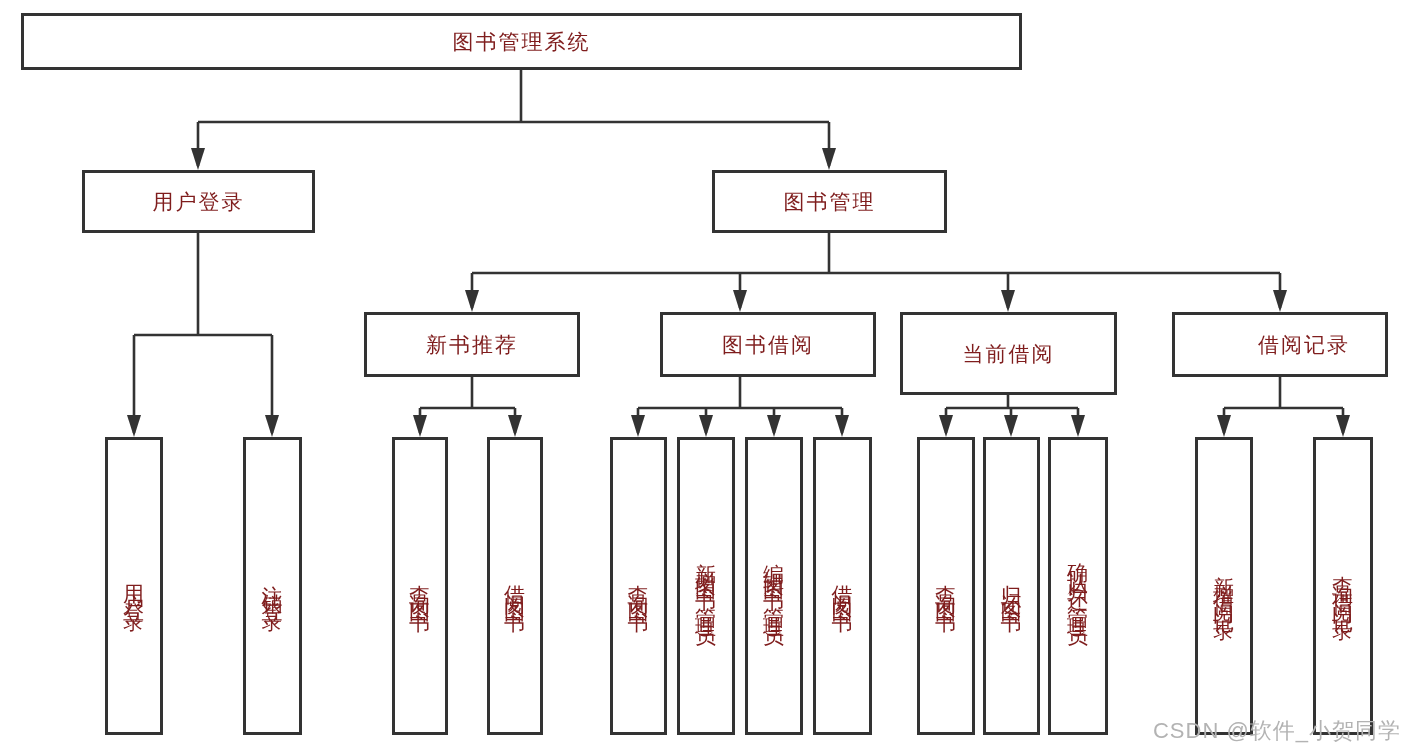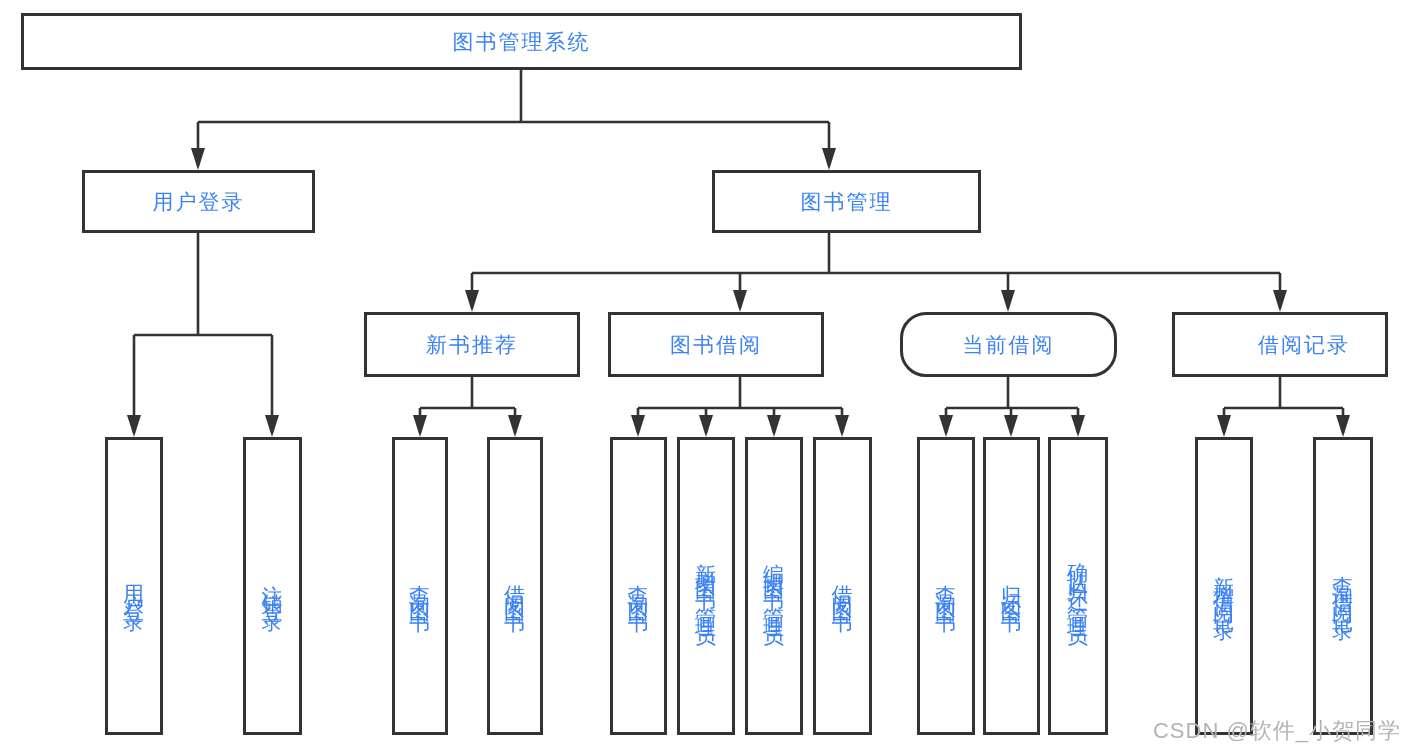"图书管理系统" .node { color: #3b82f6 -> #7f1d1d }
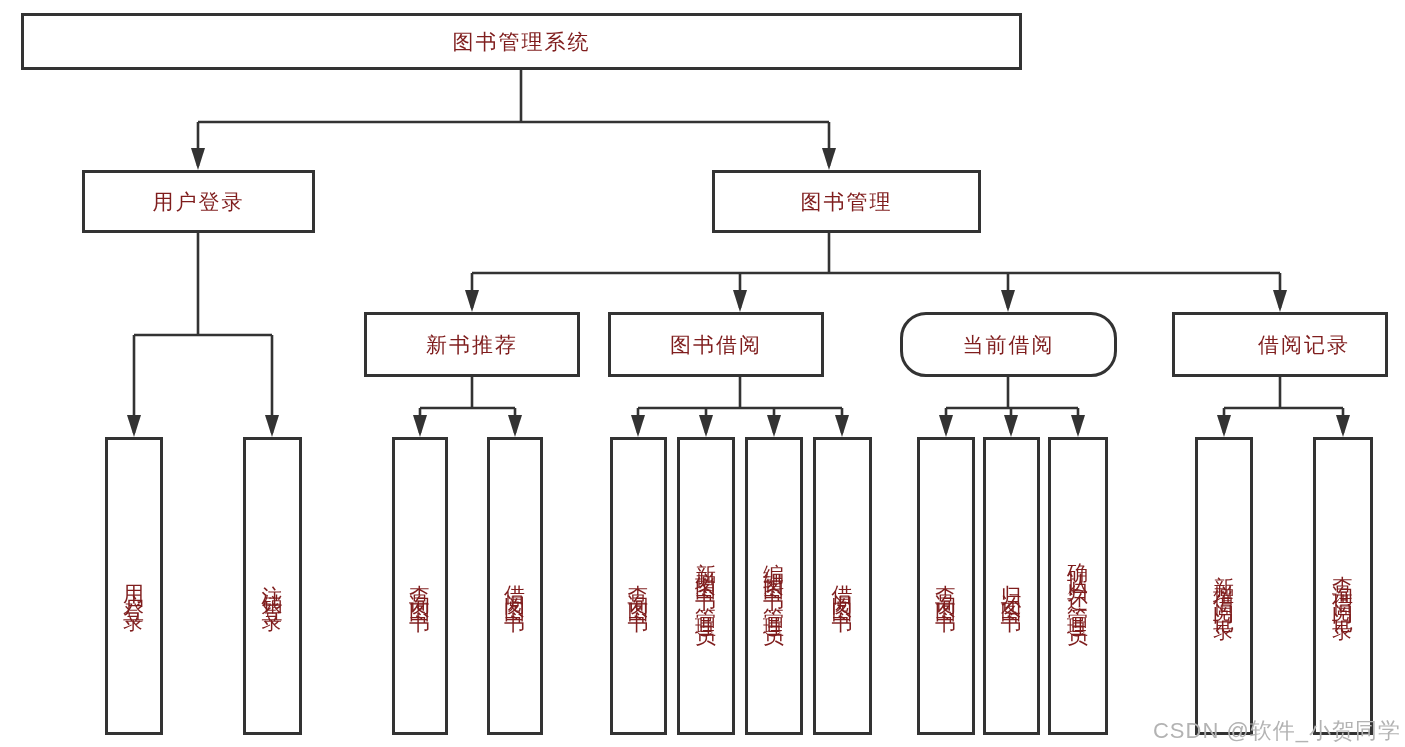"图书管理" div.node { width: 269px -> 235px }
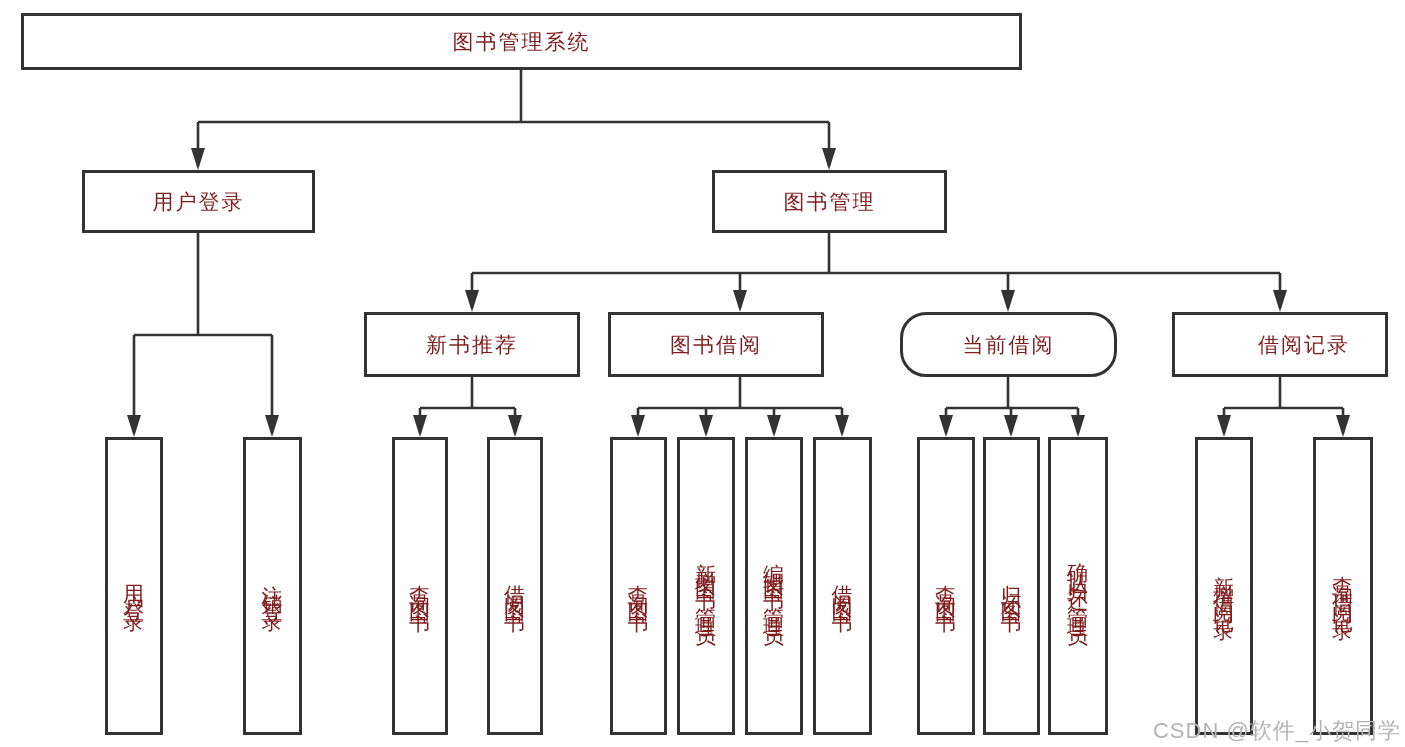"图书借阅" div.node { left: 608px -> 660px }
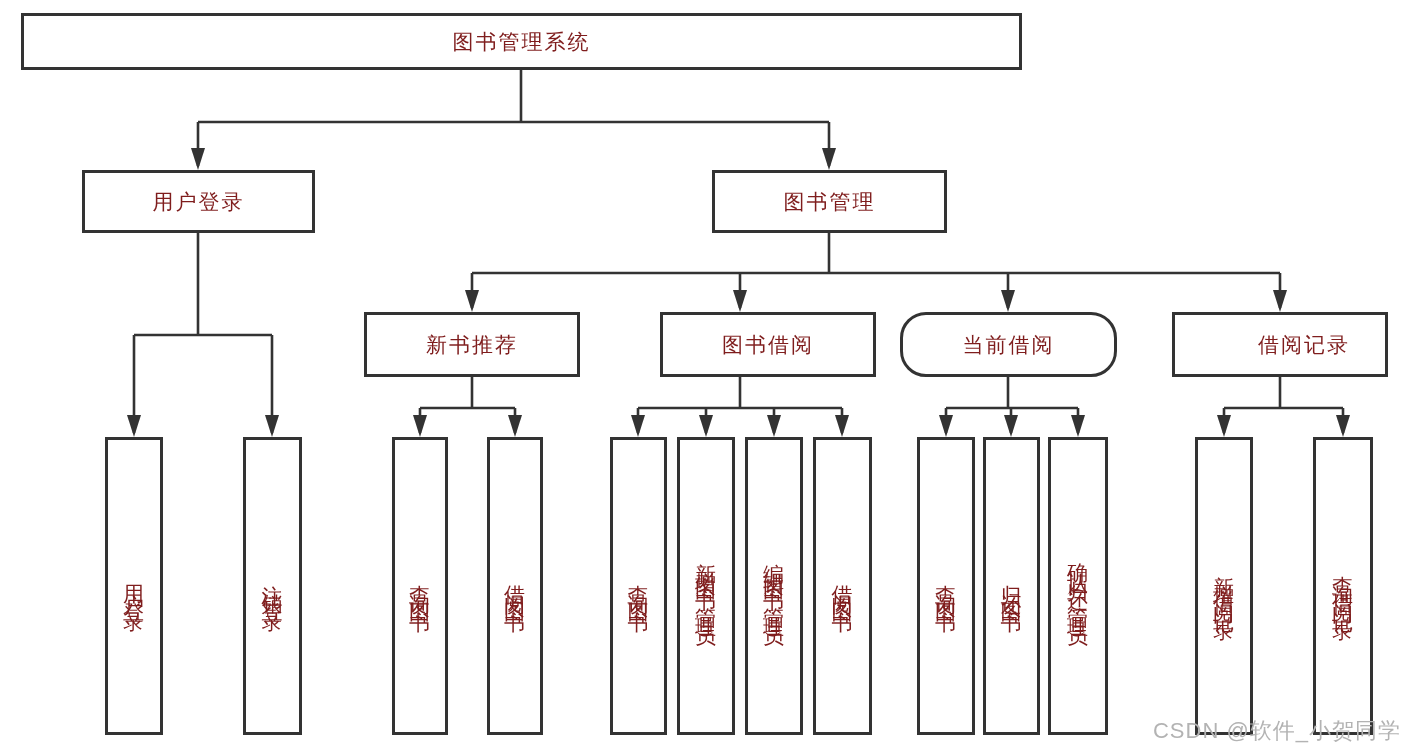"当前借阅" div.node { border-radius: 26px -> none; height: 65px -> 83px }
